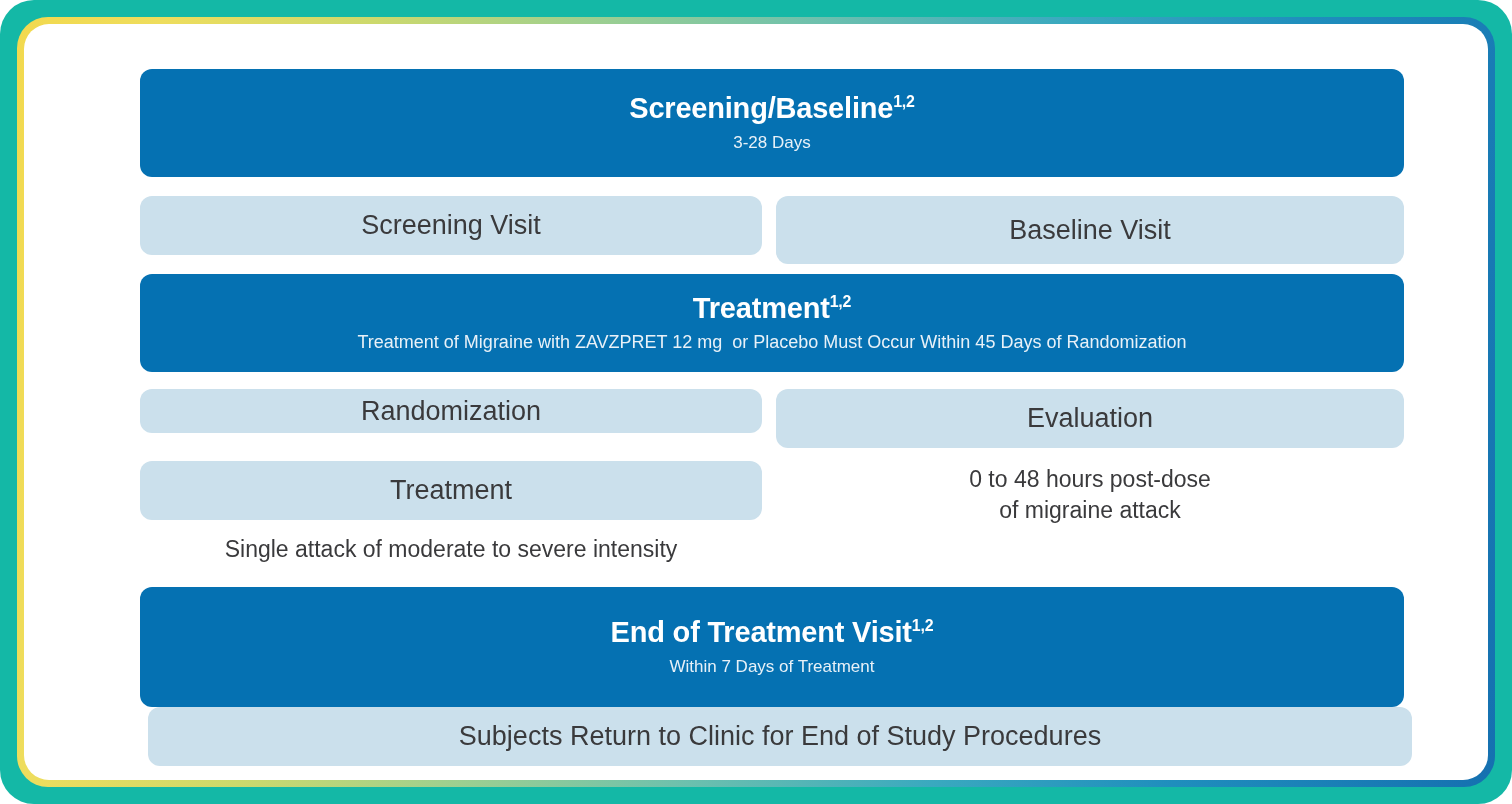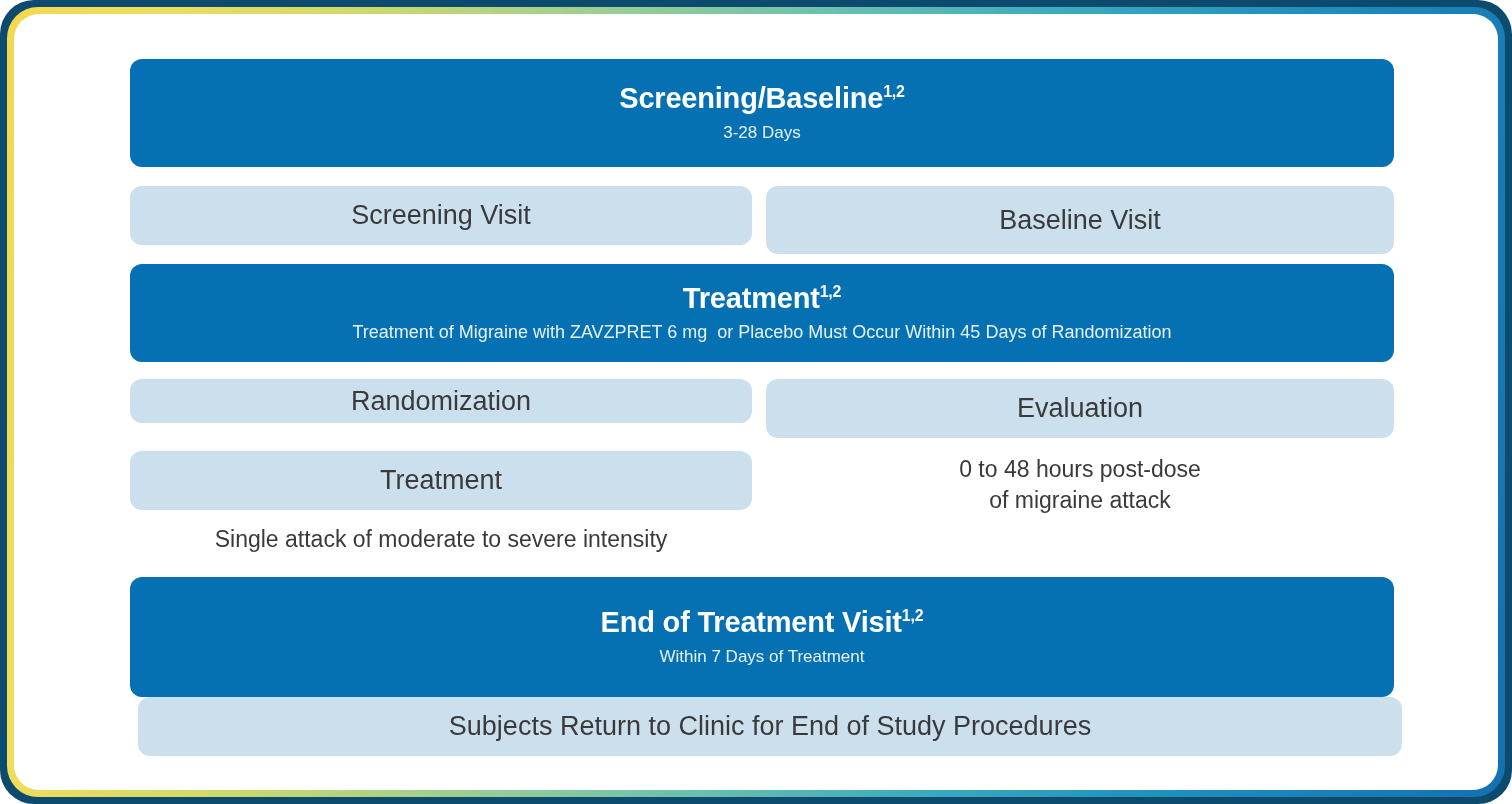"Screening/Baseline1,2" #frame-outer { background: #0c4a6e -> #14b8a6; padding: 7px -> 17px }
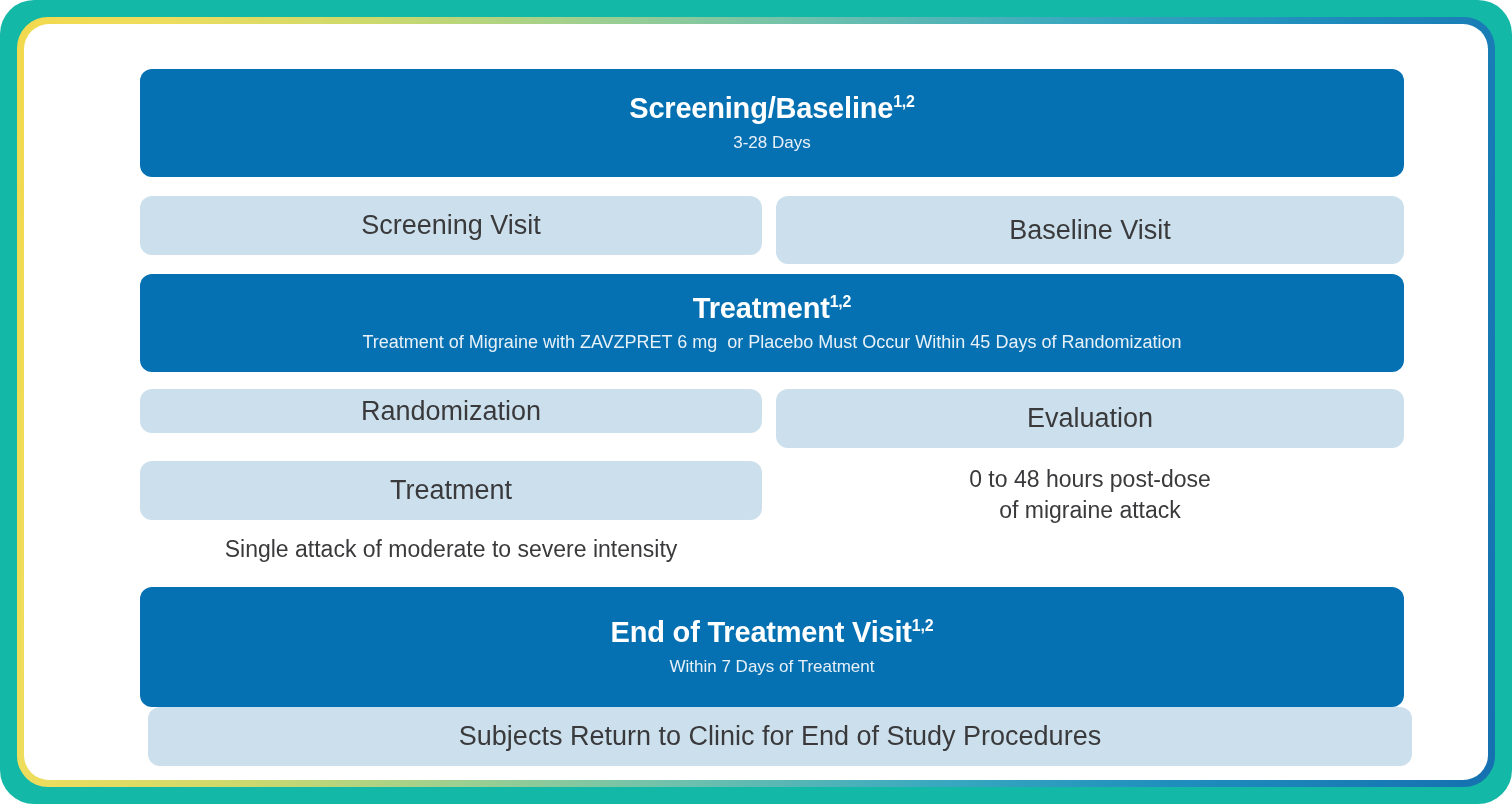"Treatment of Migraine with ZAVZPRET" div.banner-sub { text: 6 -> 12 }
